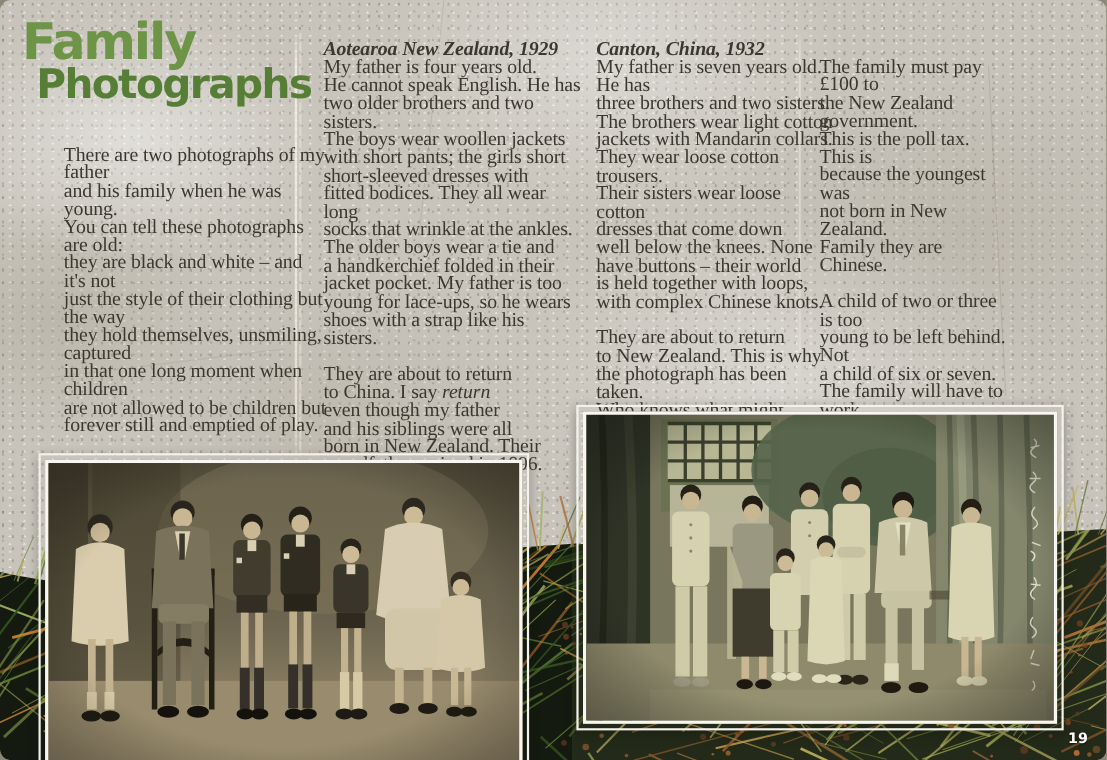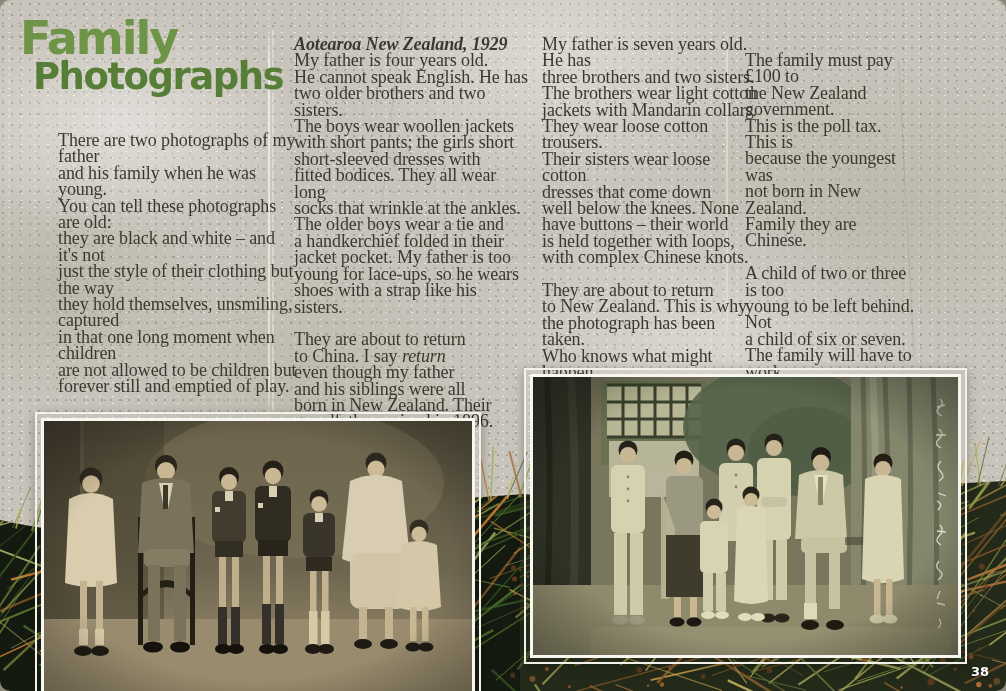"Canton, China, 1932" p.col-heading { html: none -> <p>Canton, China, 1932</p> }
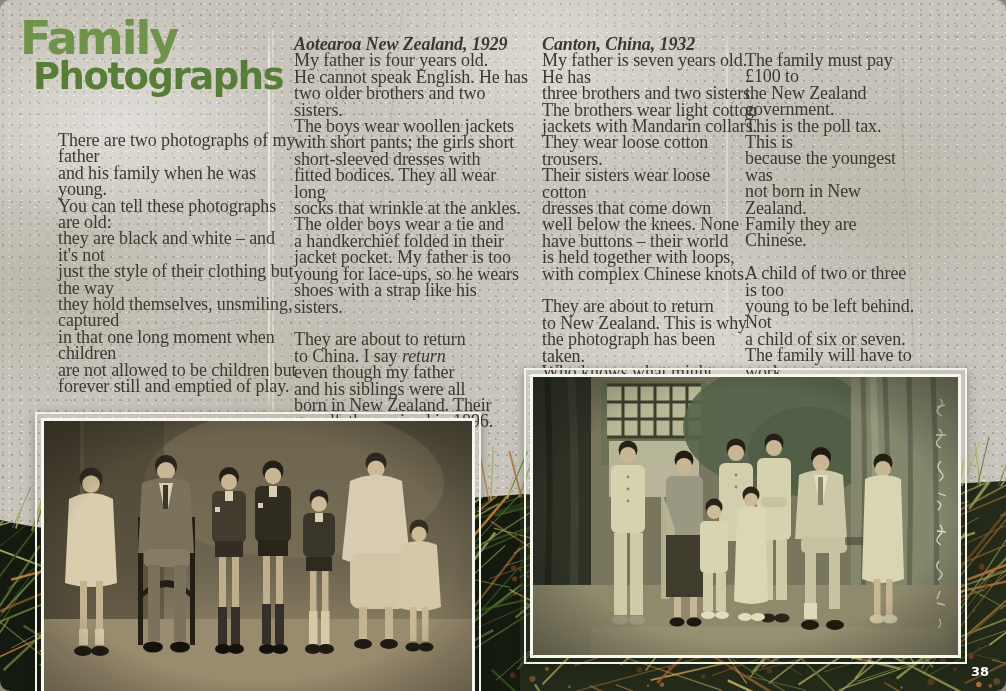"38" div.page-number { text: 38 -> 19 }
